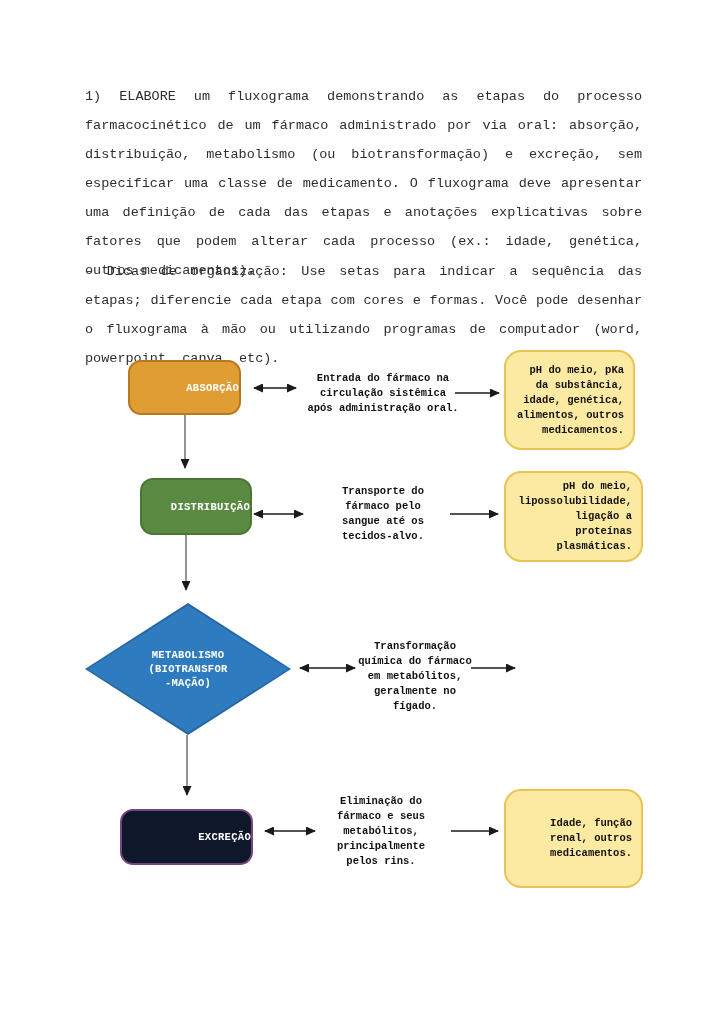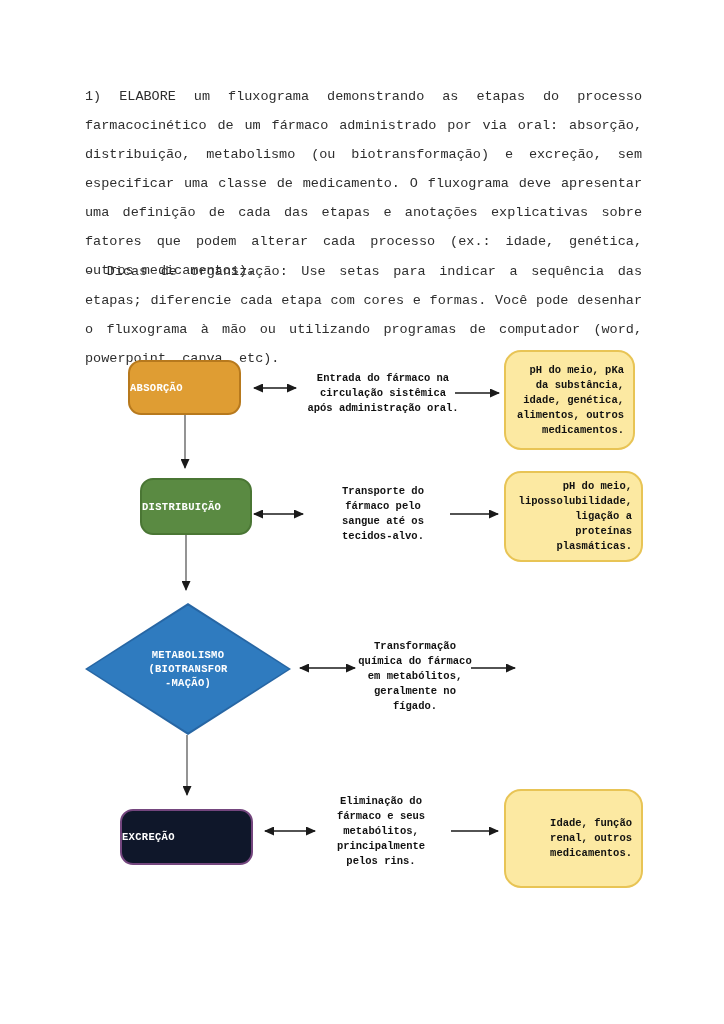"ABSORÇÃO" .stage { justify-content: flex-start -> flex-end }
